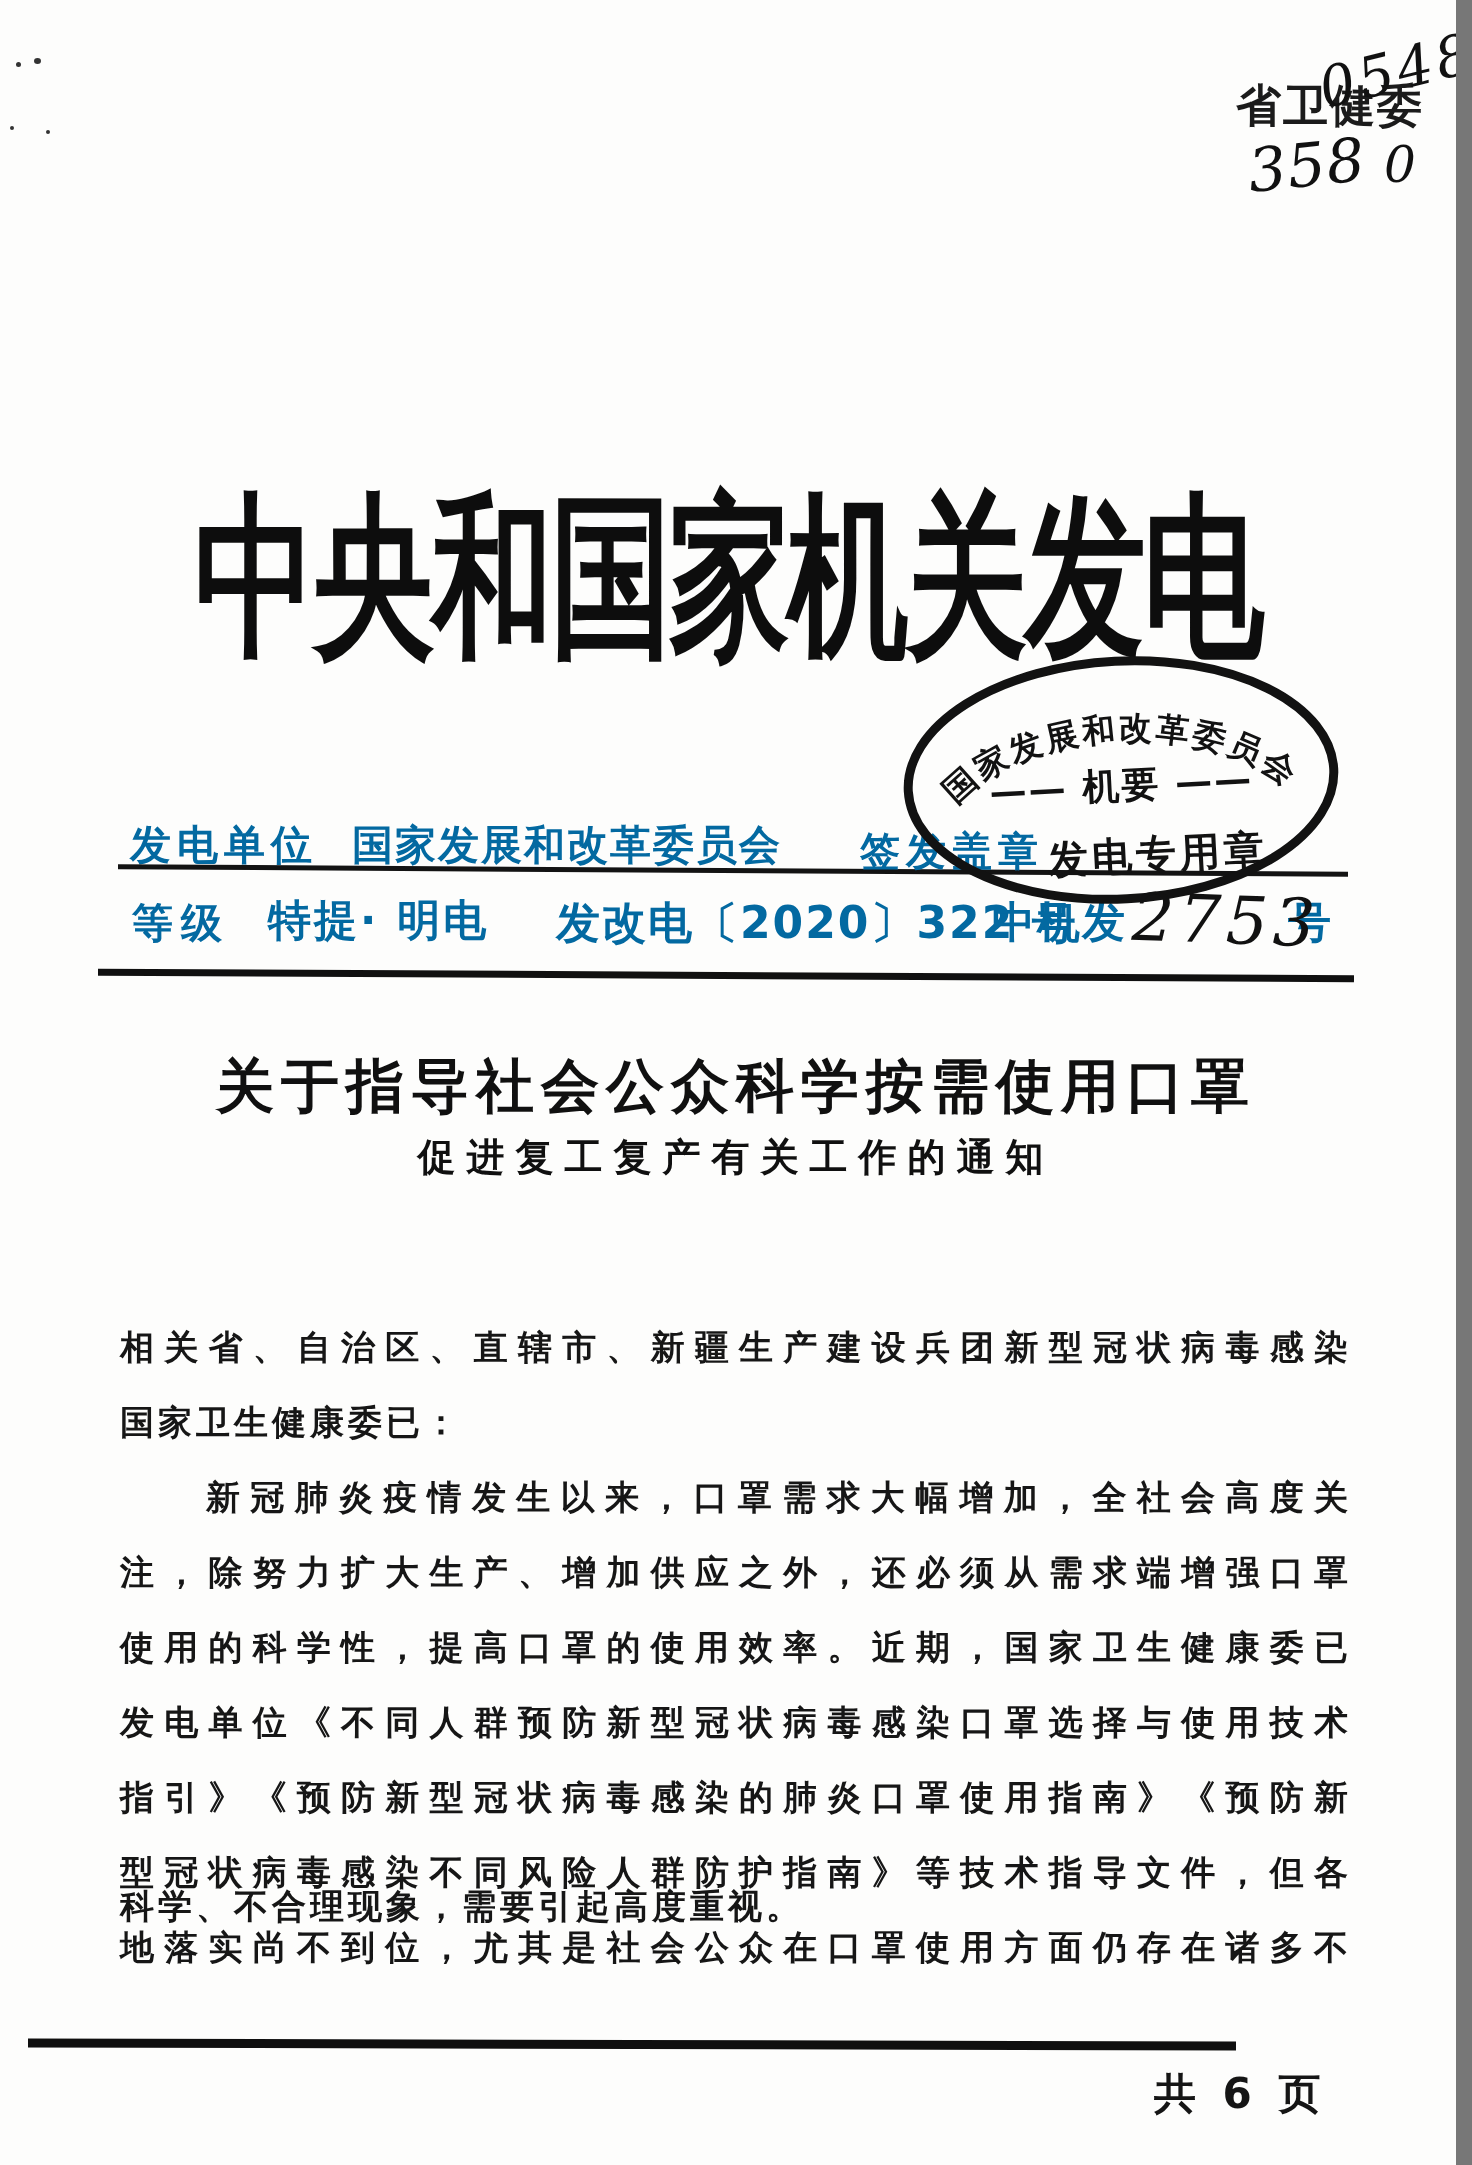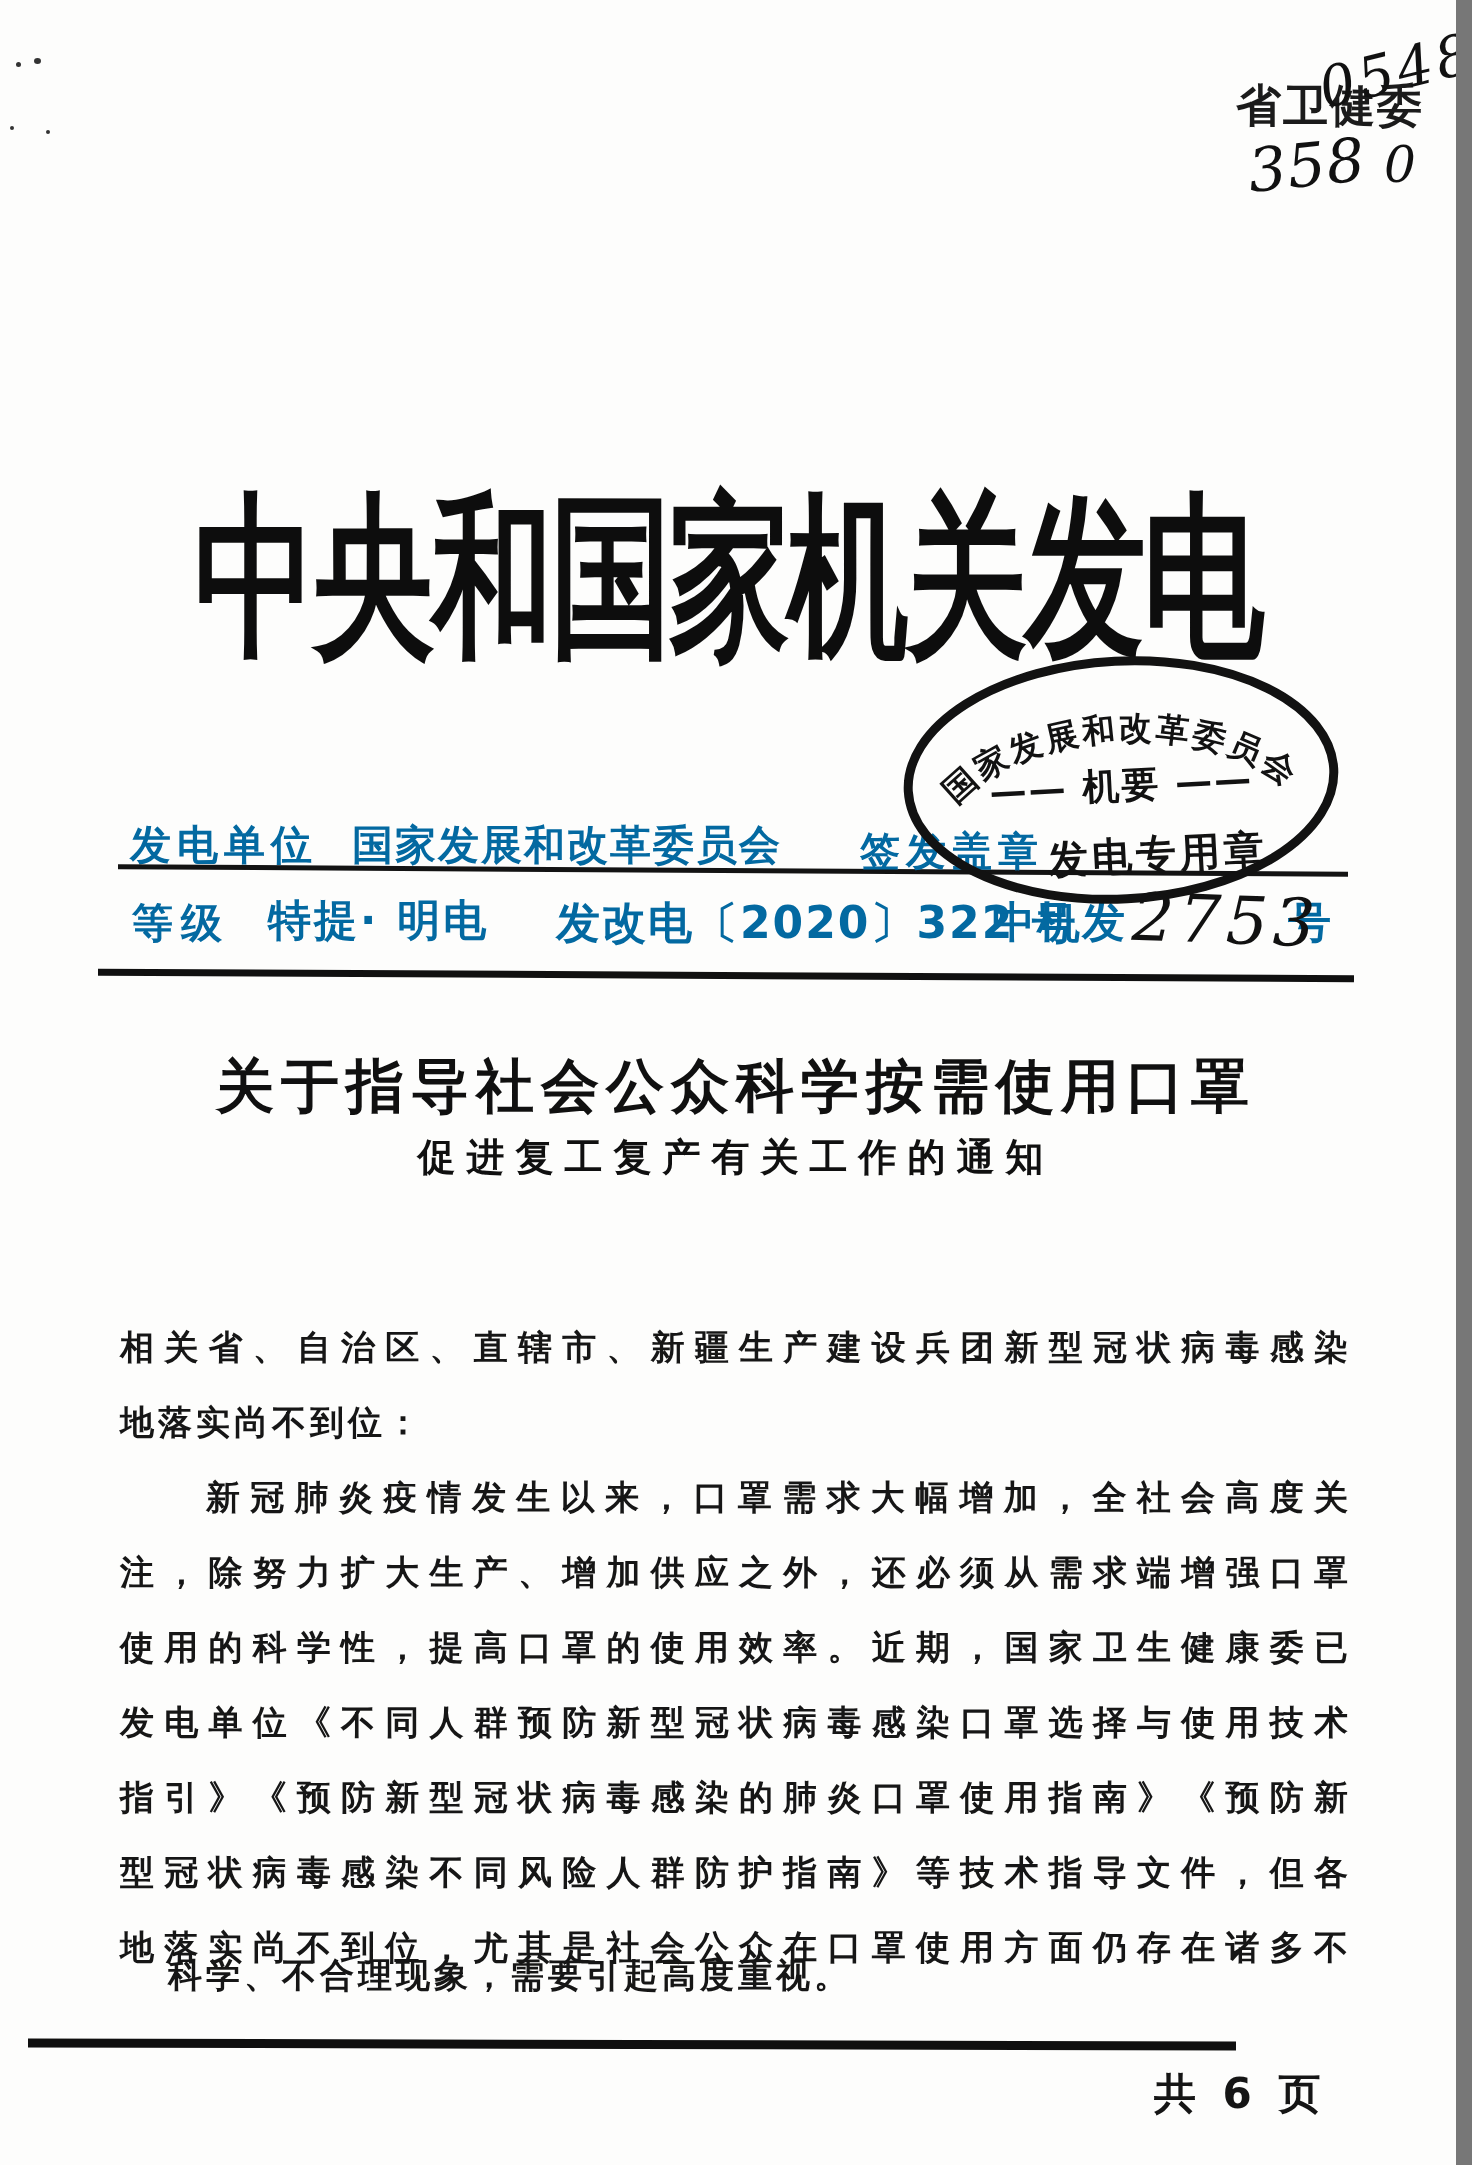"地落实尚不到位：" div.body-line { text: 地落实尚不到位 -> 国家卫生健康委已 }
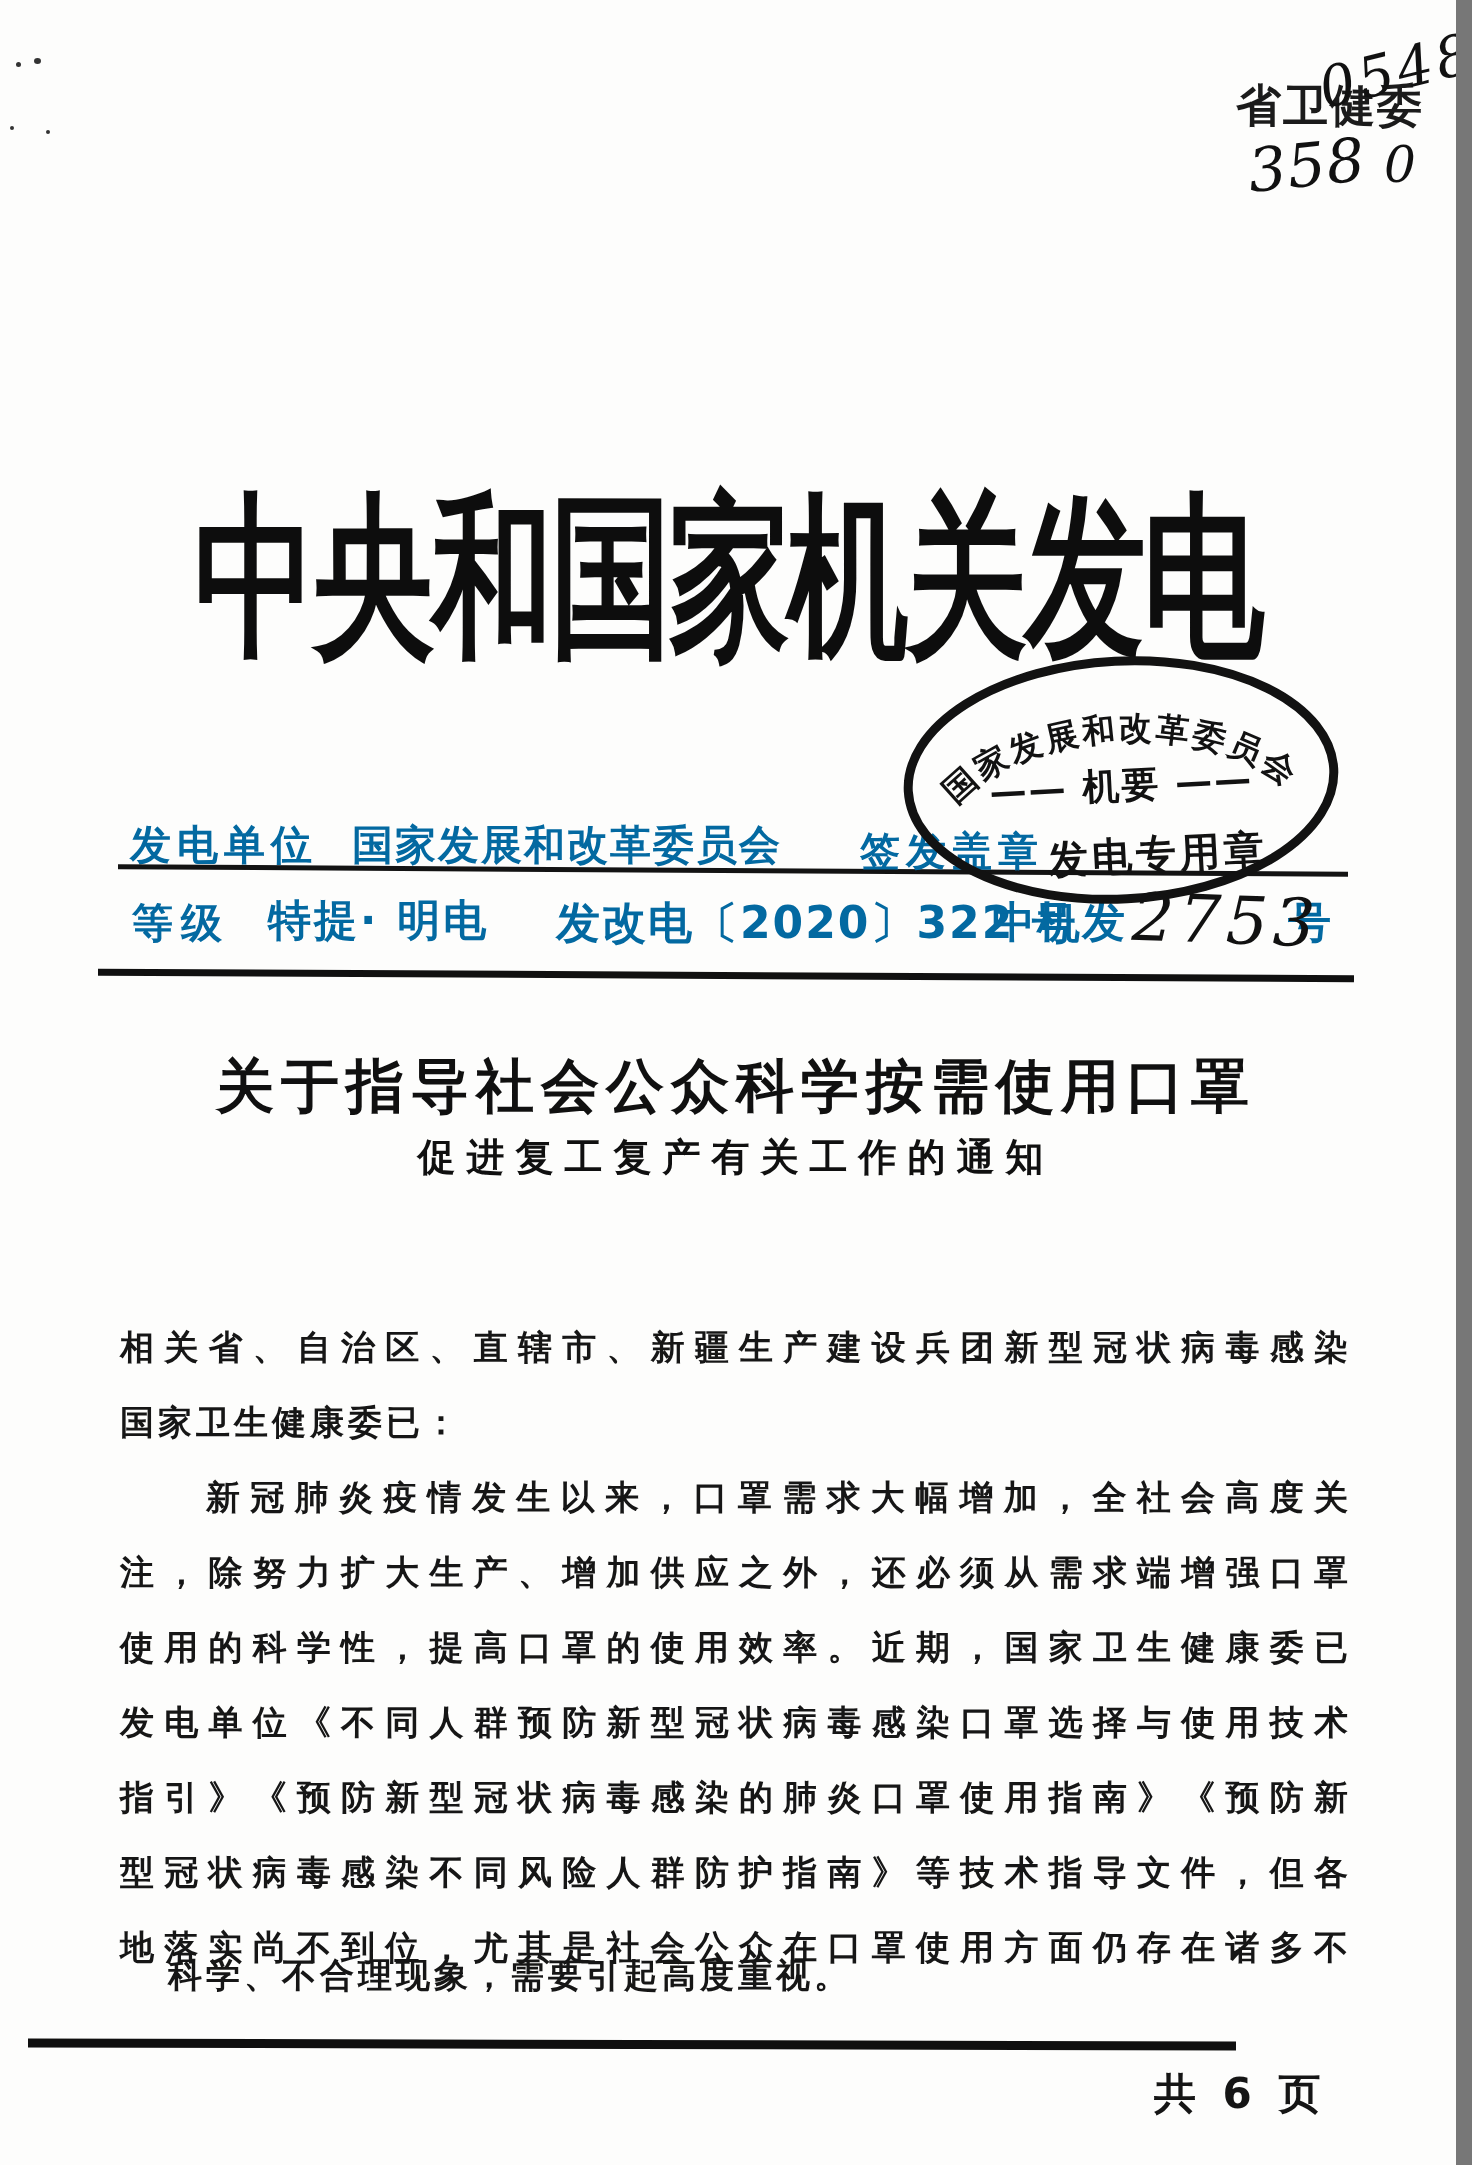"科学、不合理现象，需要引起高度重视。" div.body-line { margin-left: 48px -> none; top: 1946px -> 1877px }
